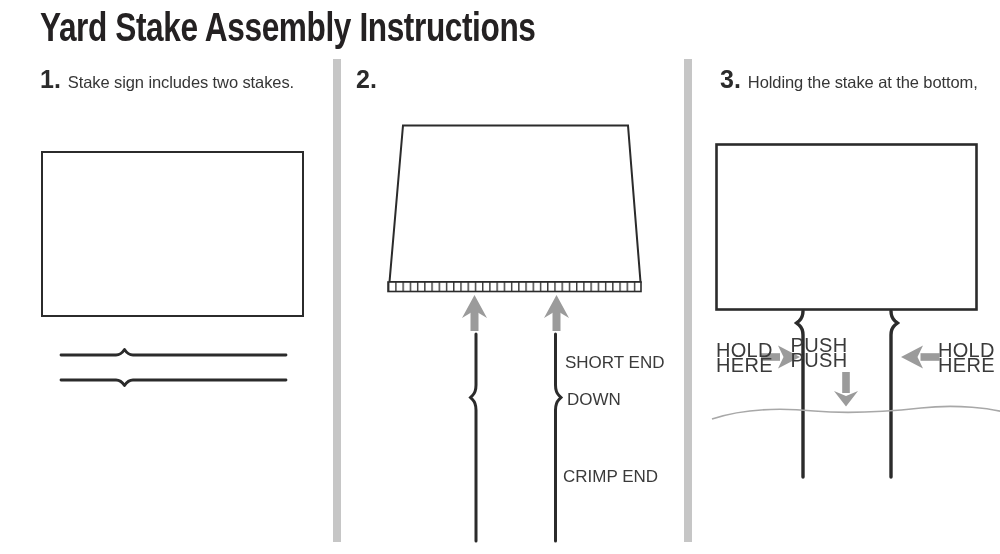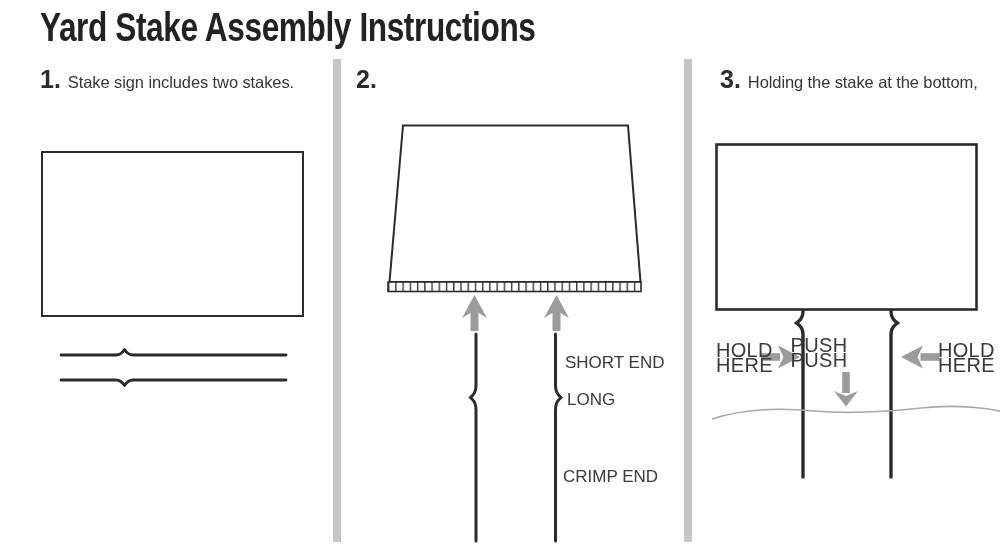"LONG" div.lbl { text: LONG -> DOWN }
